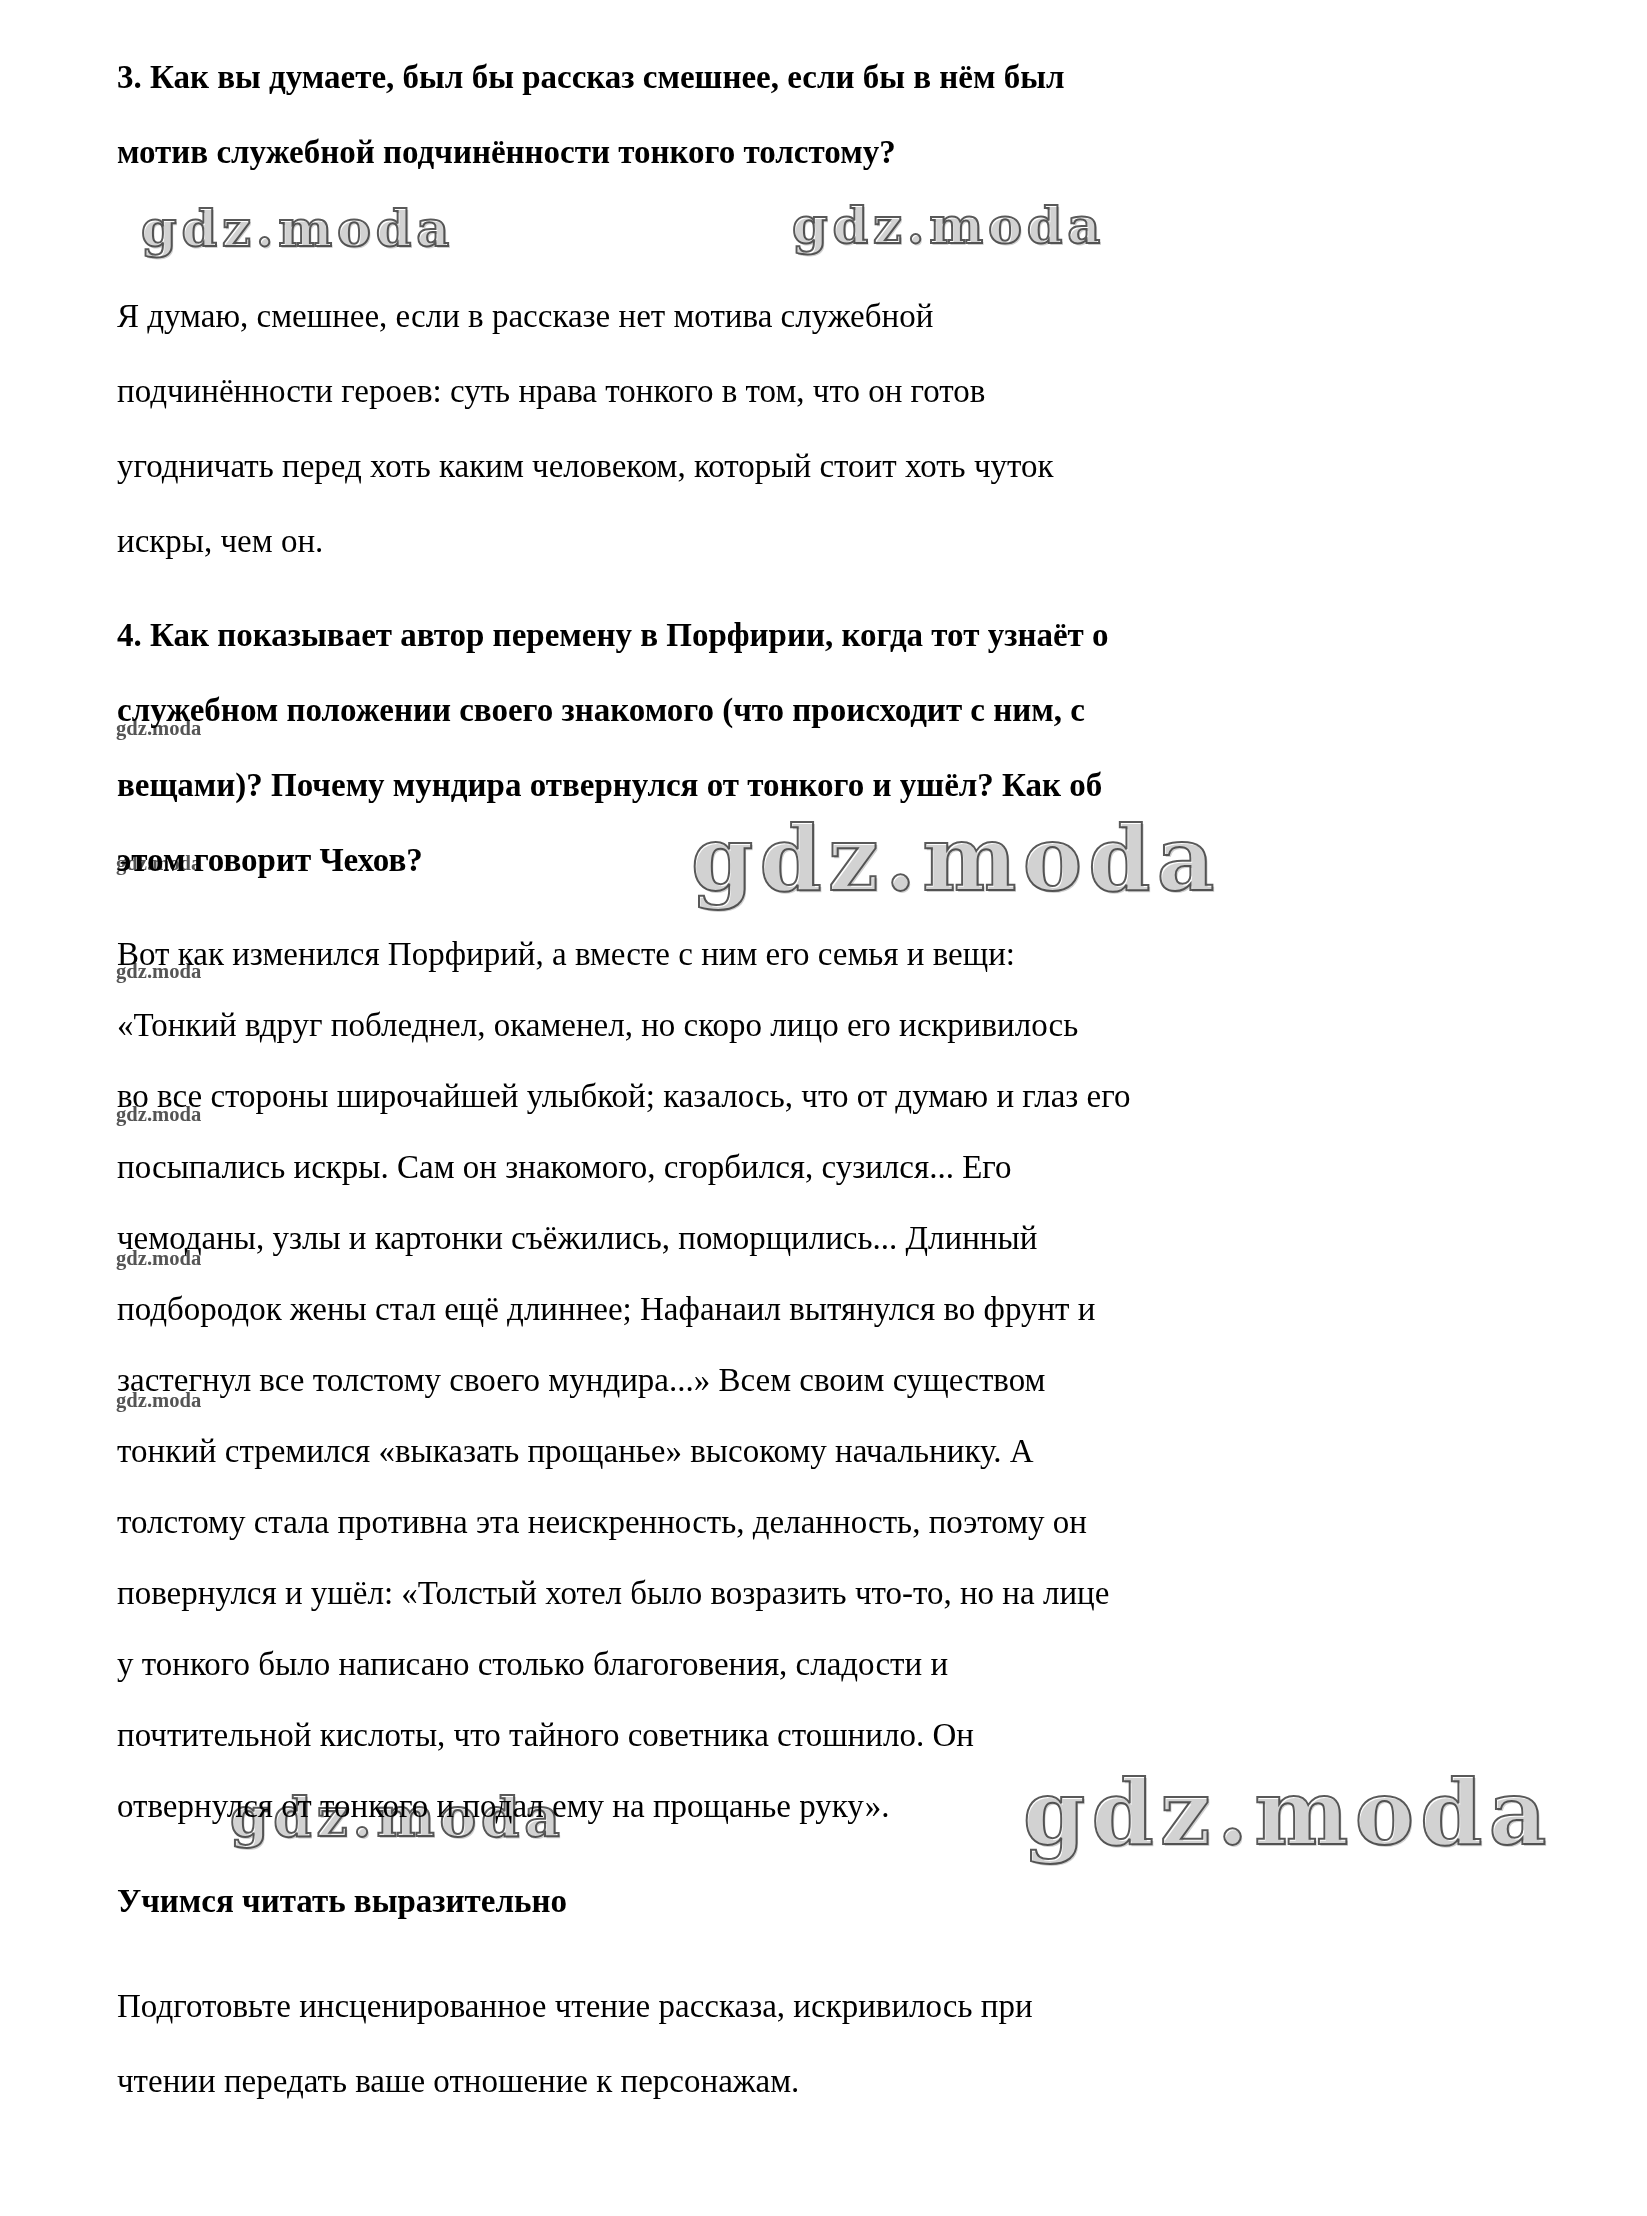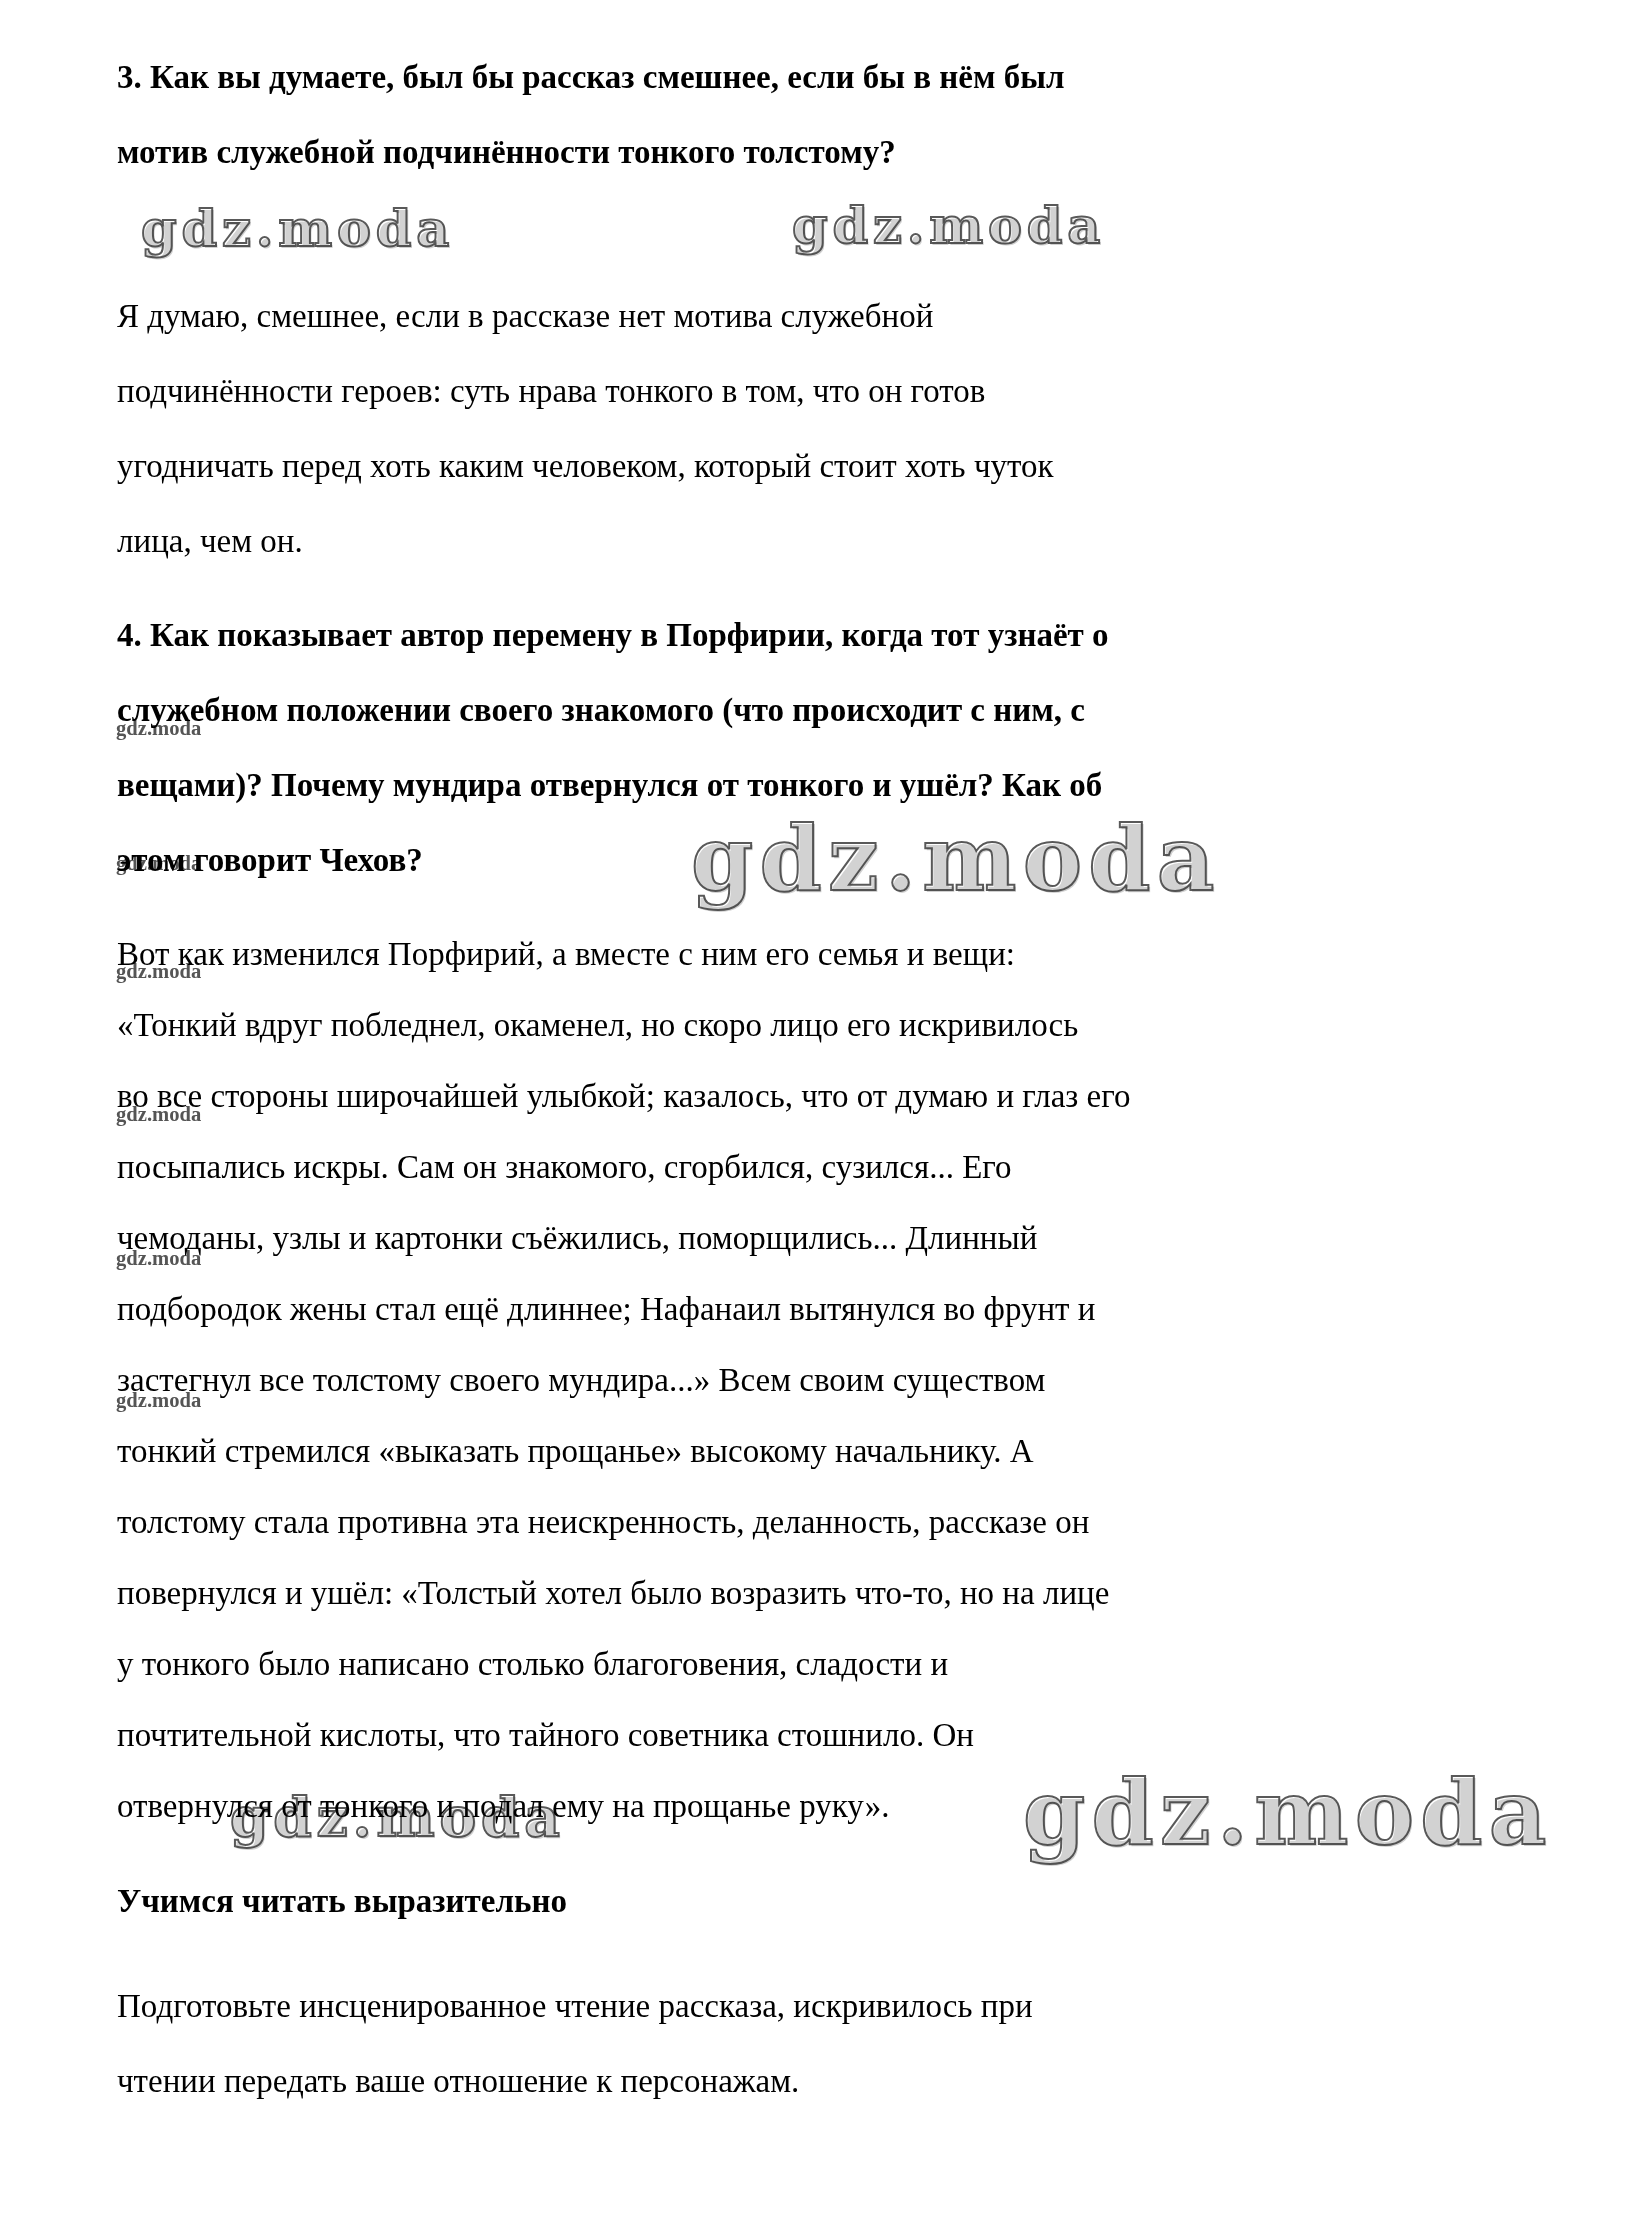"лица, чем он." div.line { text: лица -> искры }
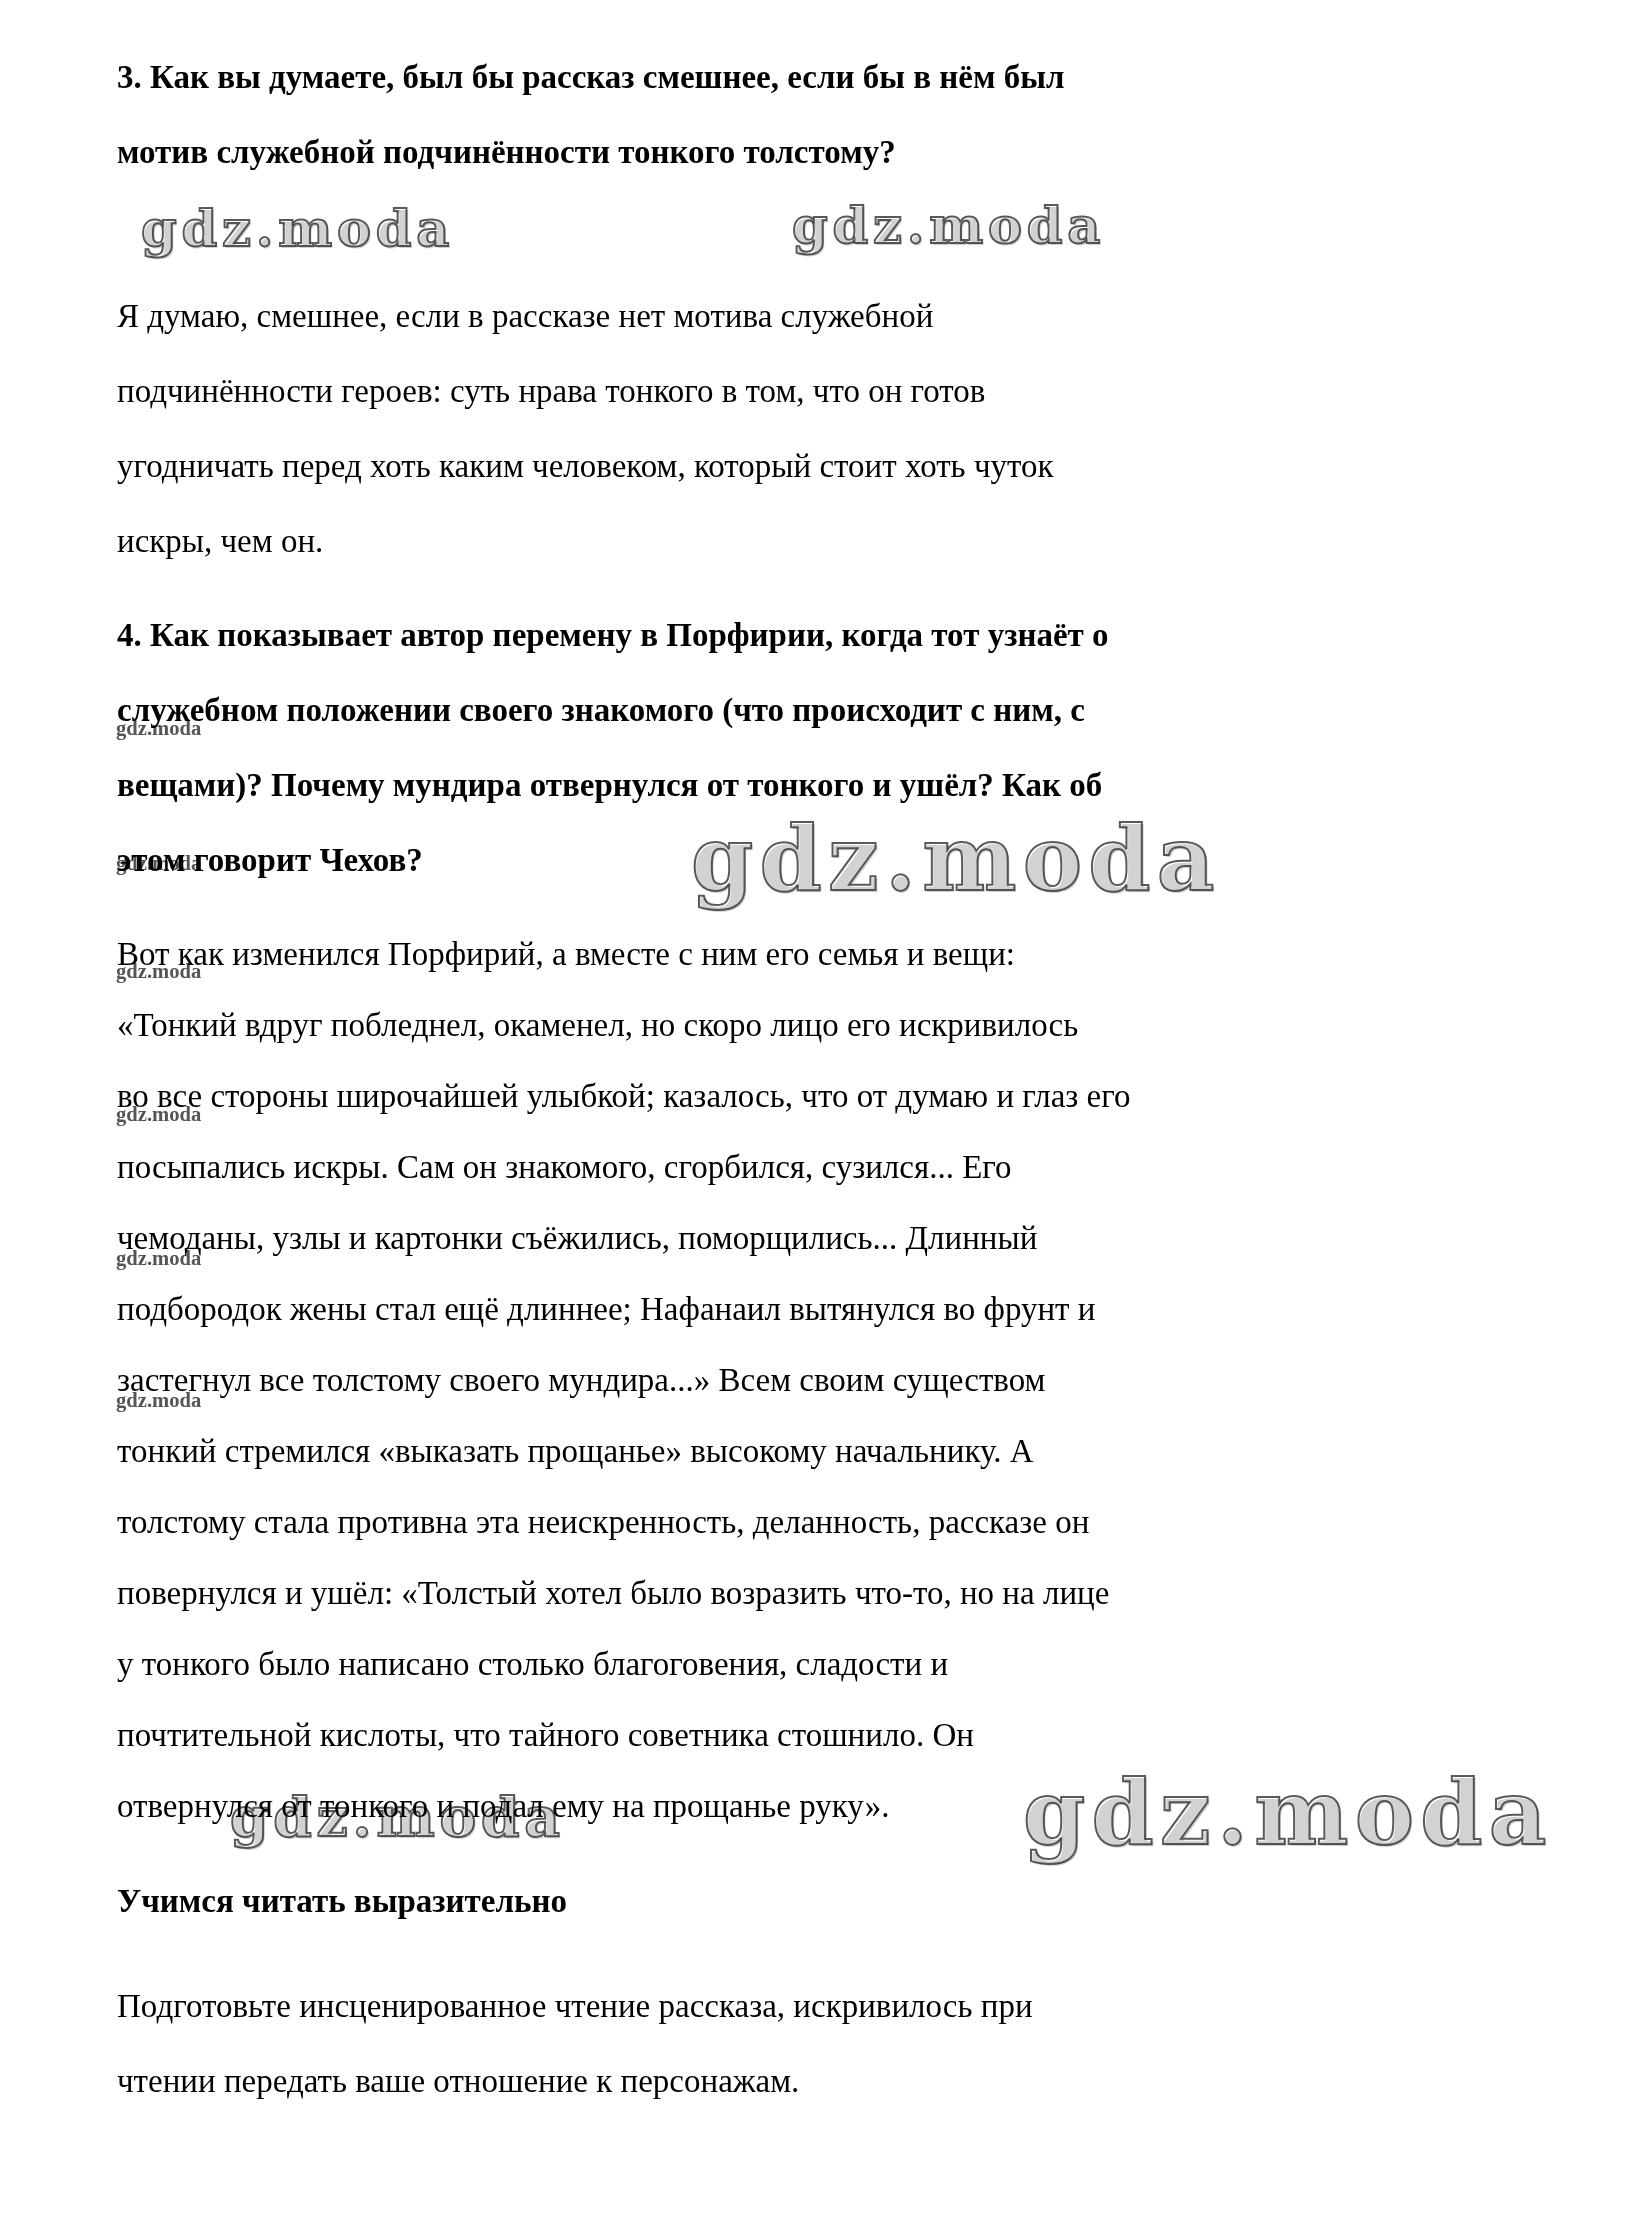"толстому стала противна эта" div.line { text: рассказе -> поэтому }
